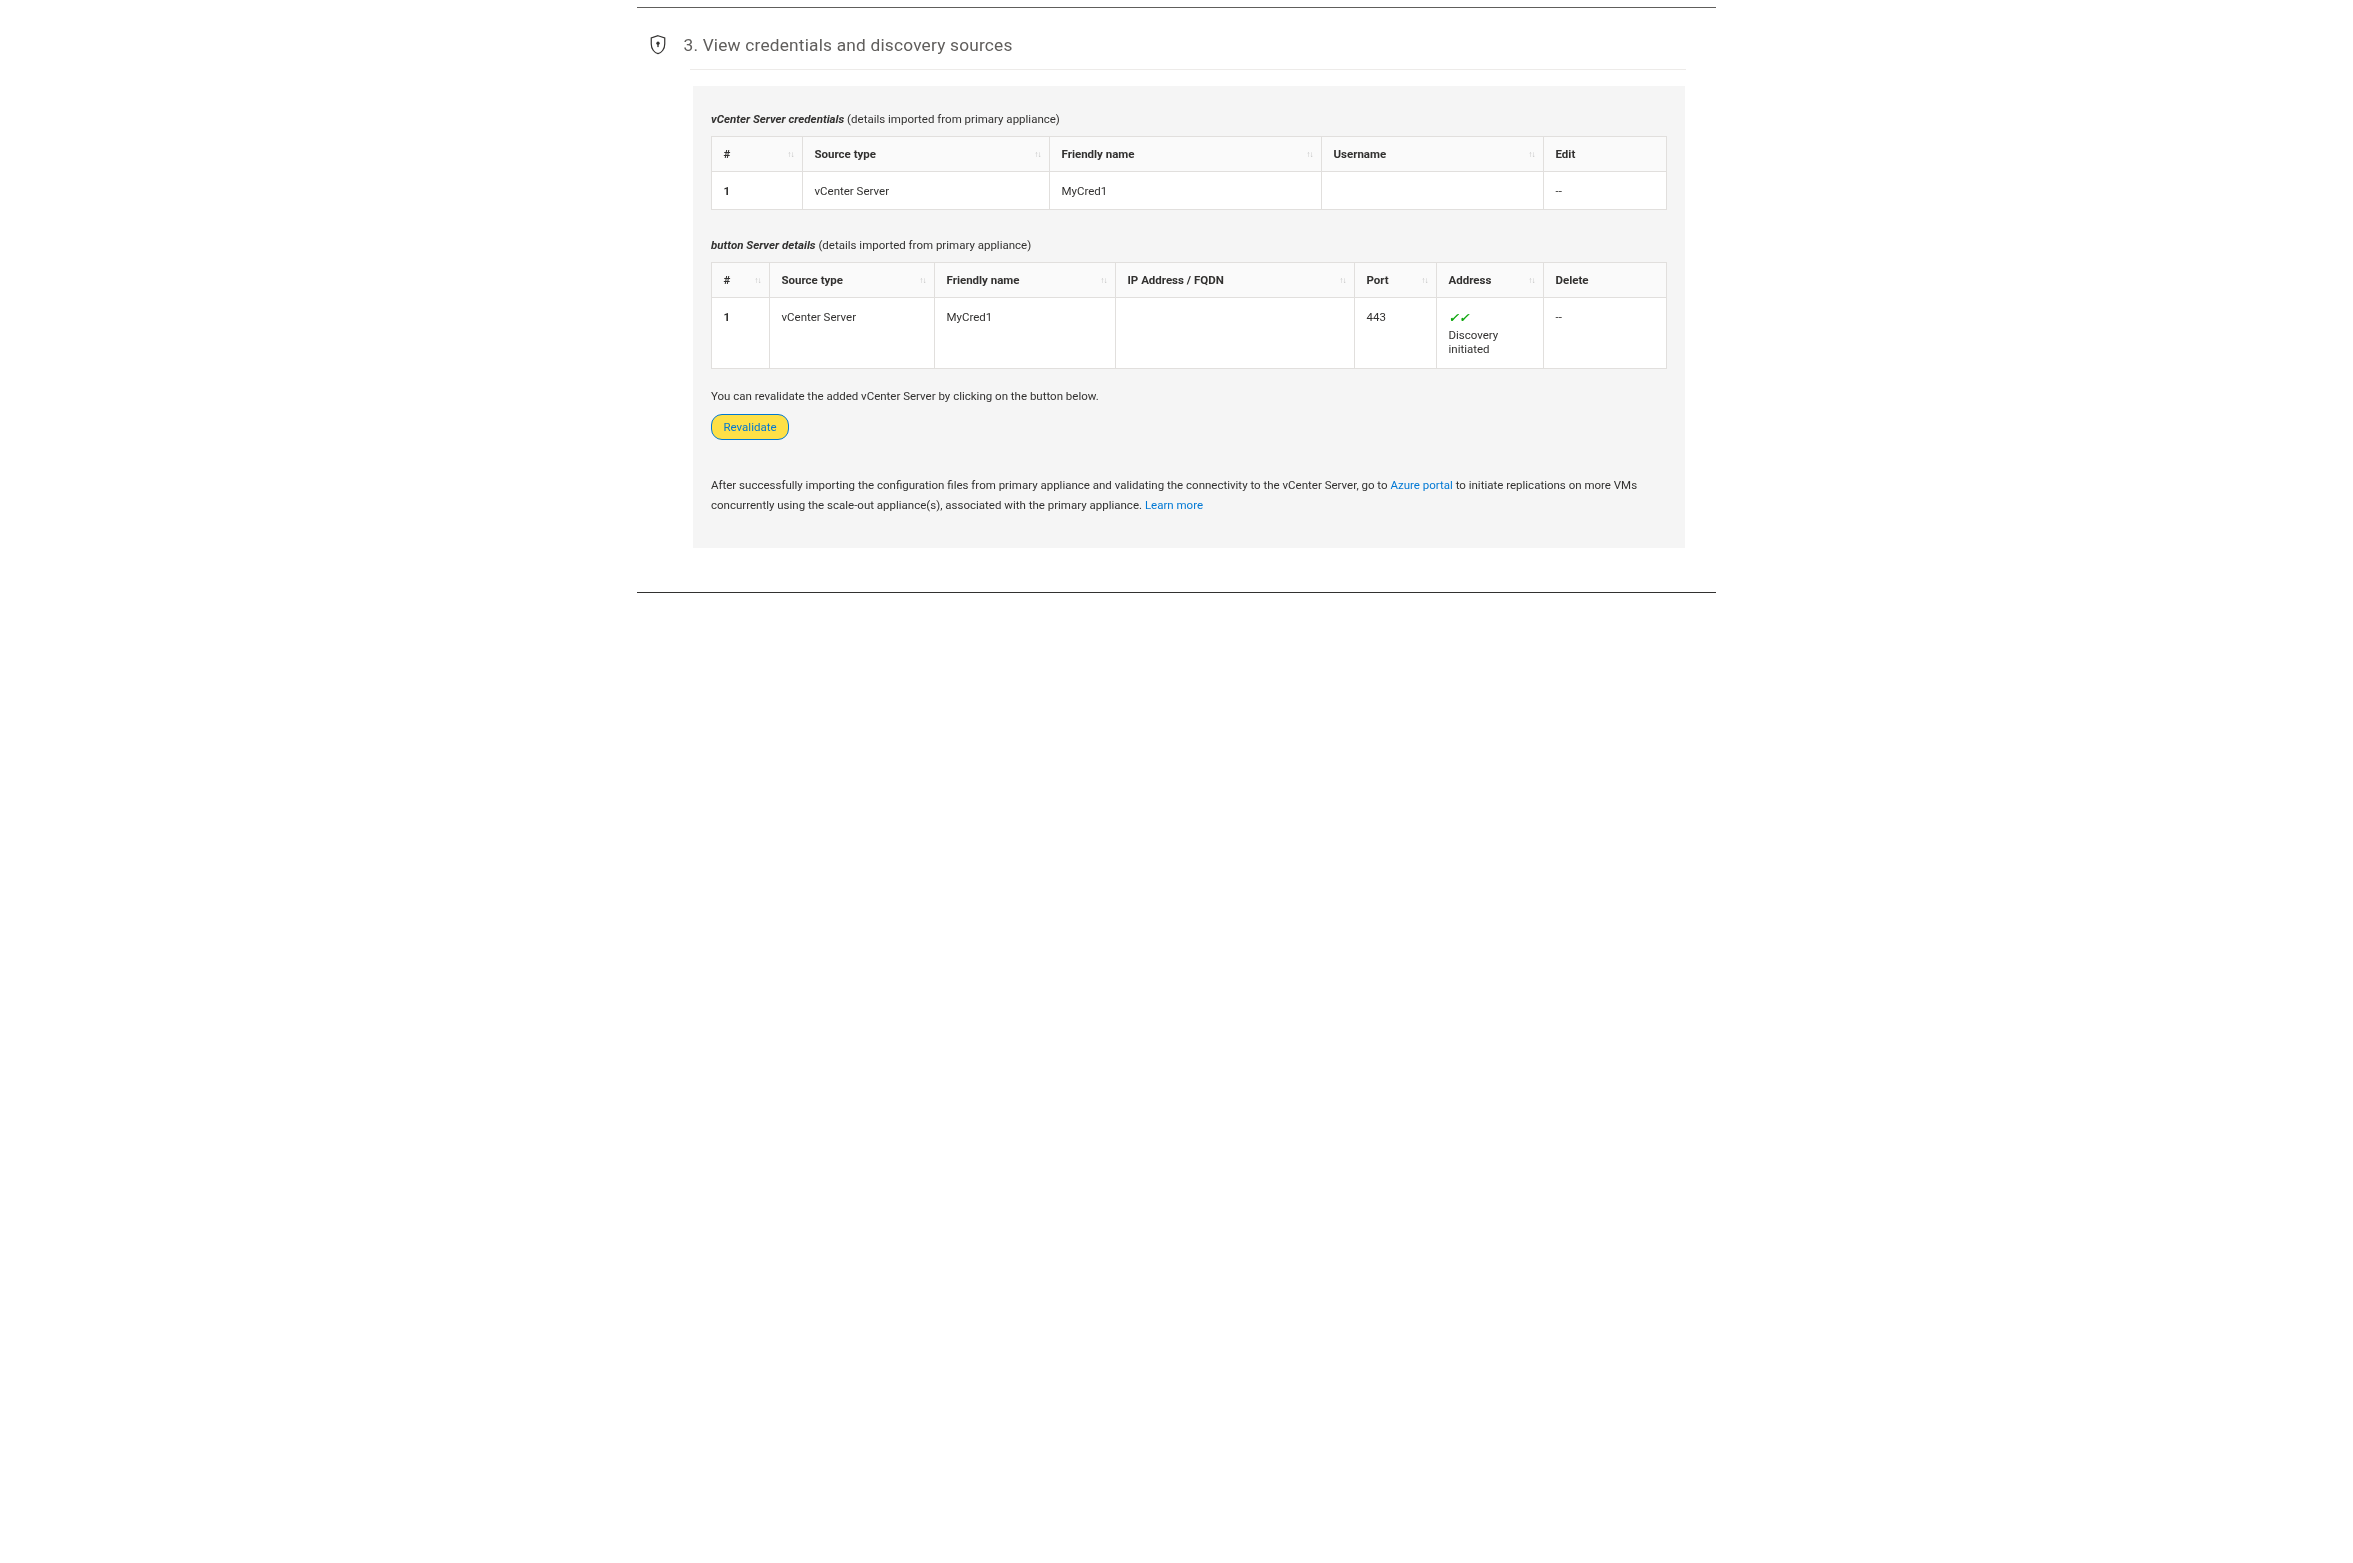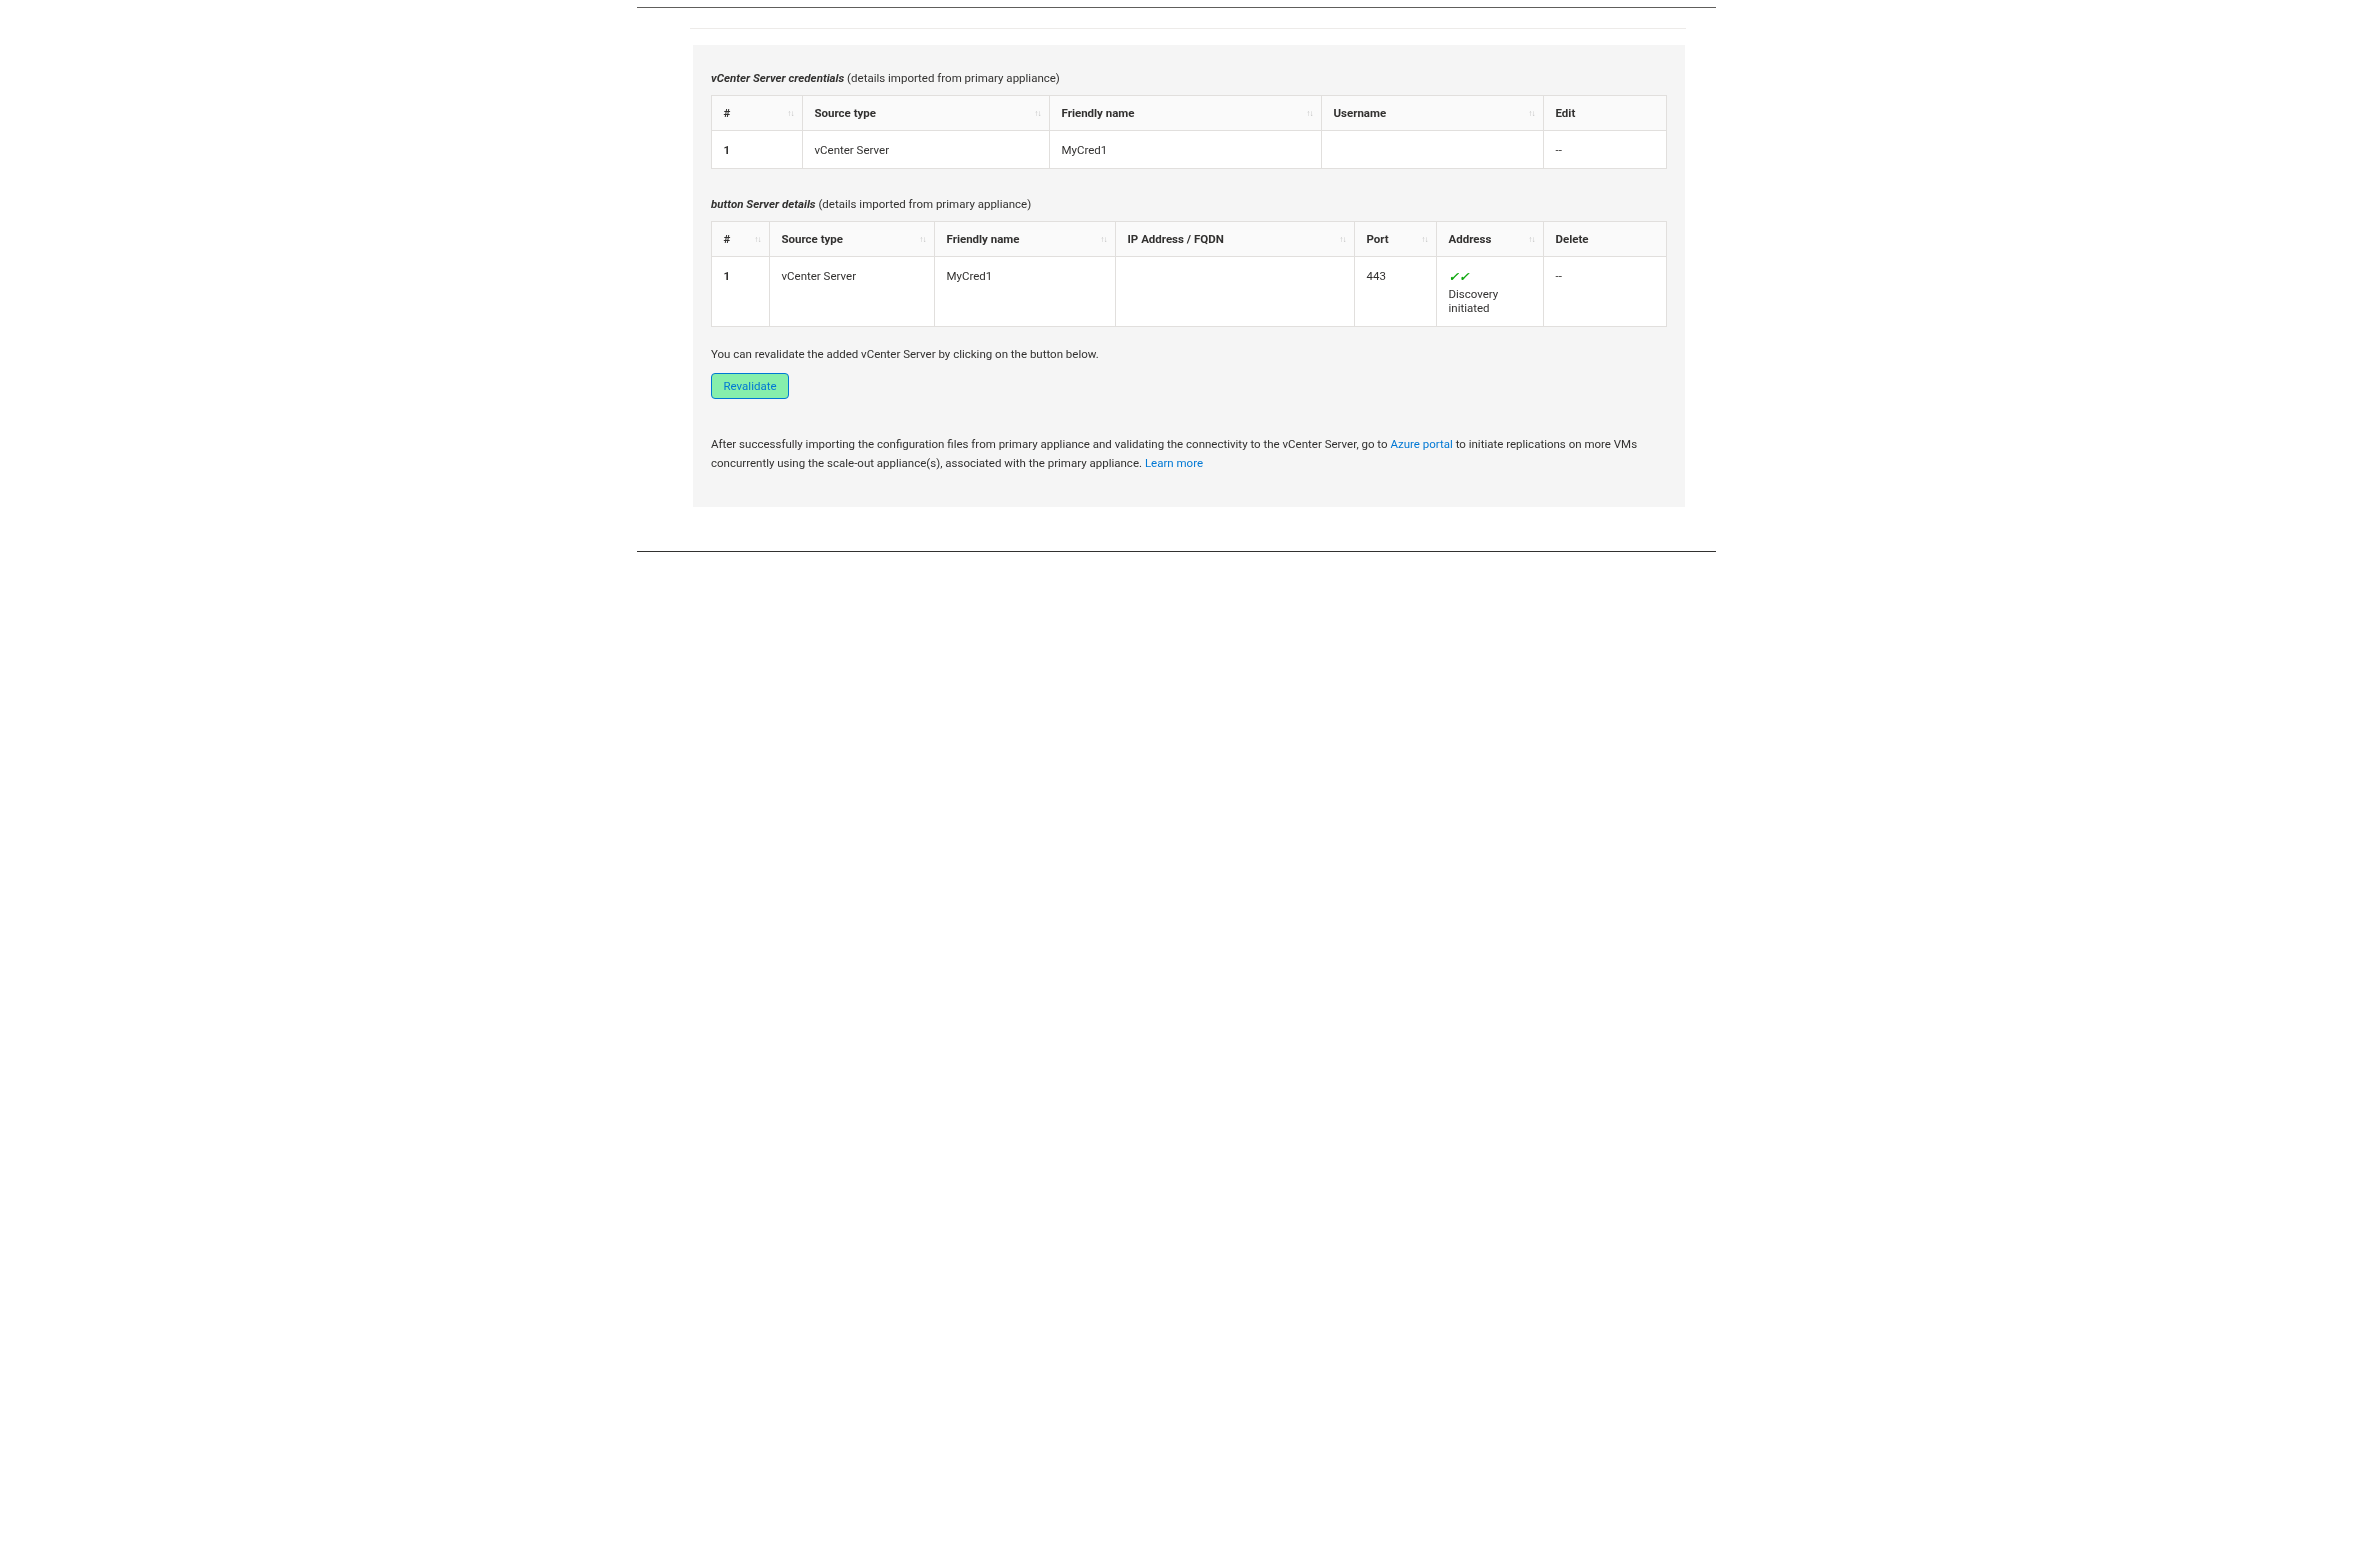"3. View credentials and discovery" div.section-header { html: none -> <div> <span> <svg> <path></path> <circle></circle> <rect></rect> </svg> </span> <span>3. View credentials and discovery sources</span> </div> }
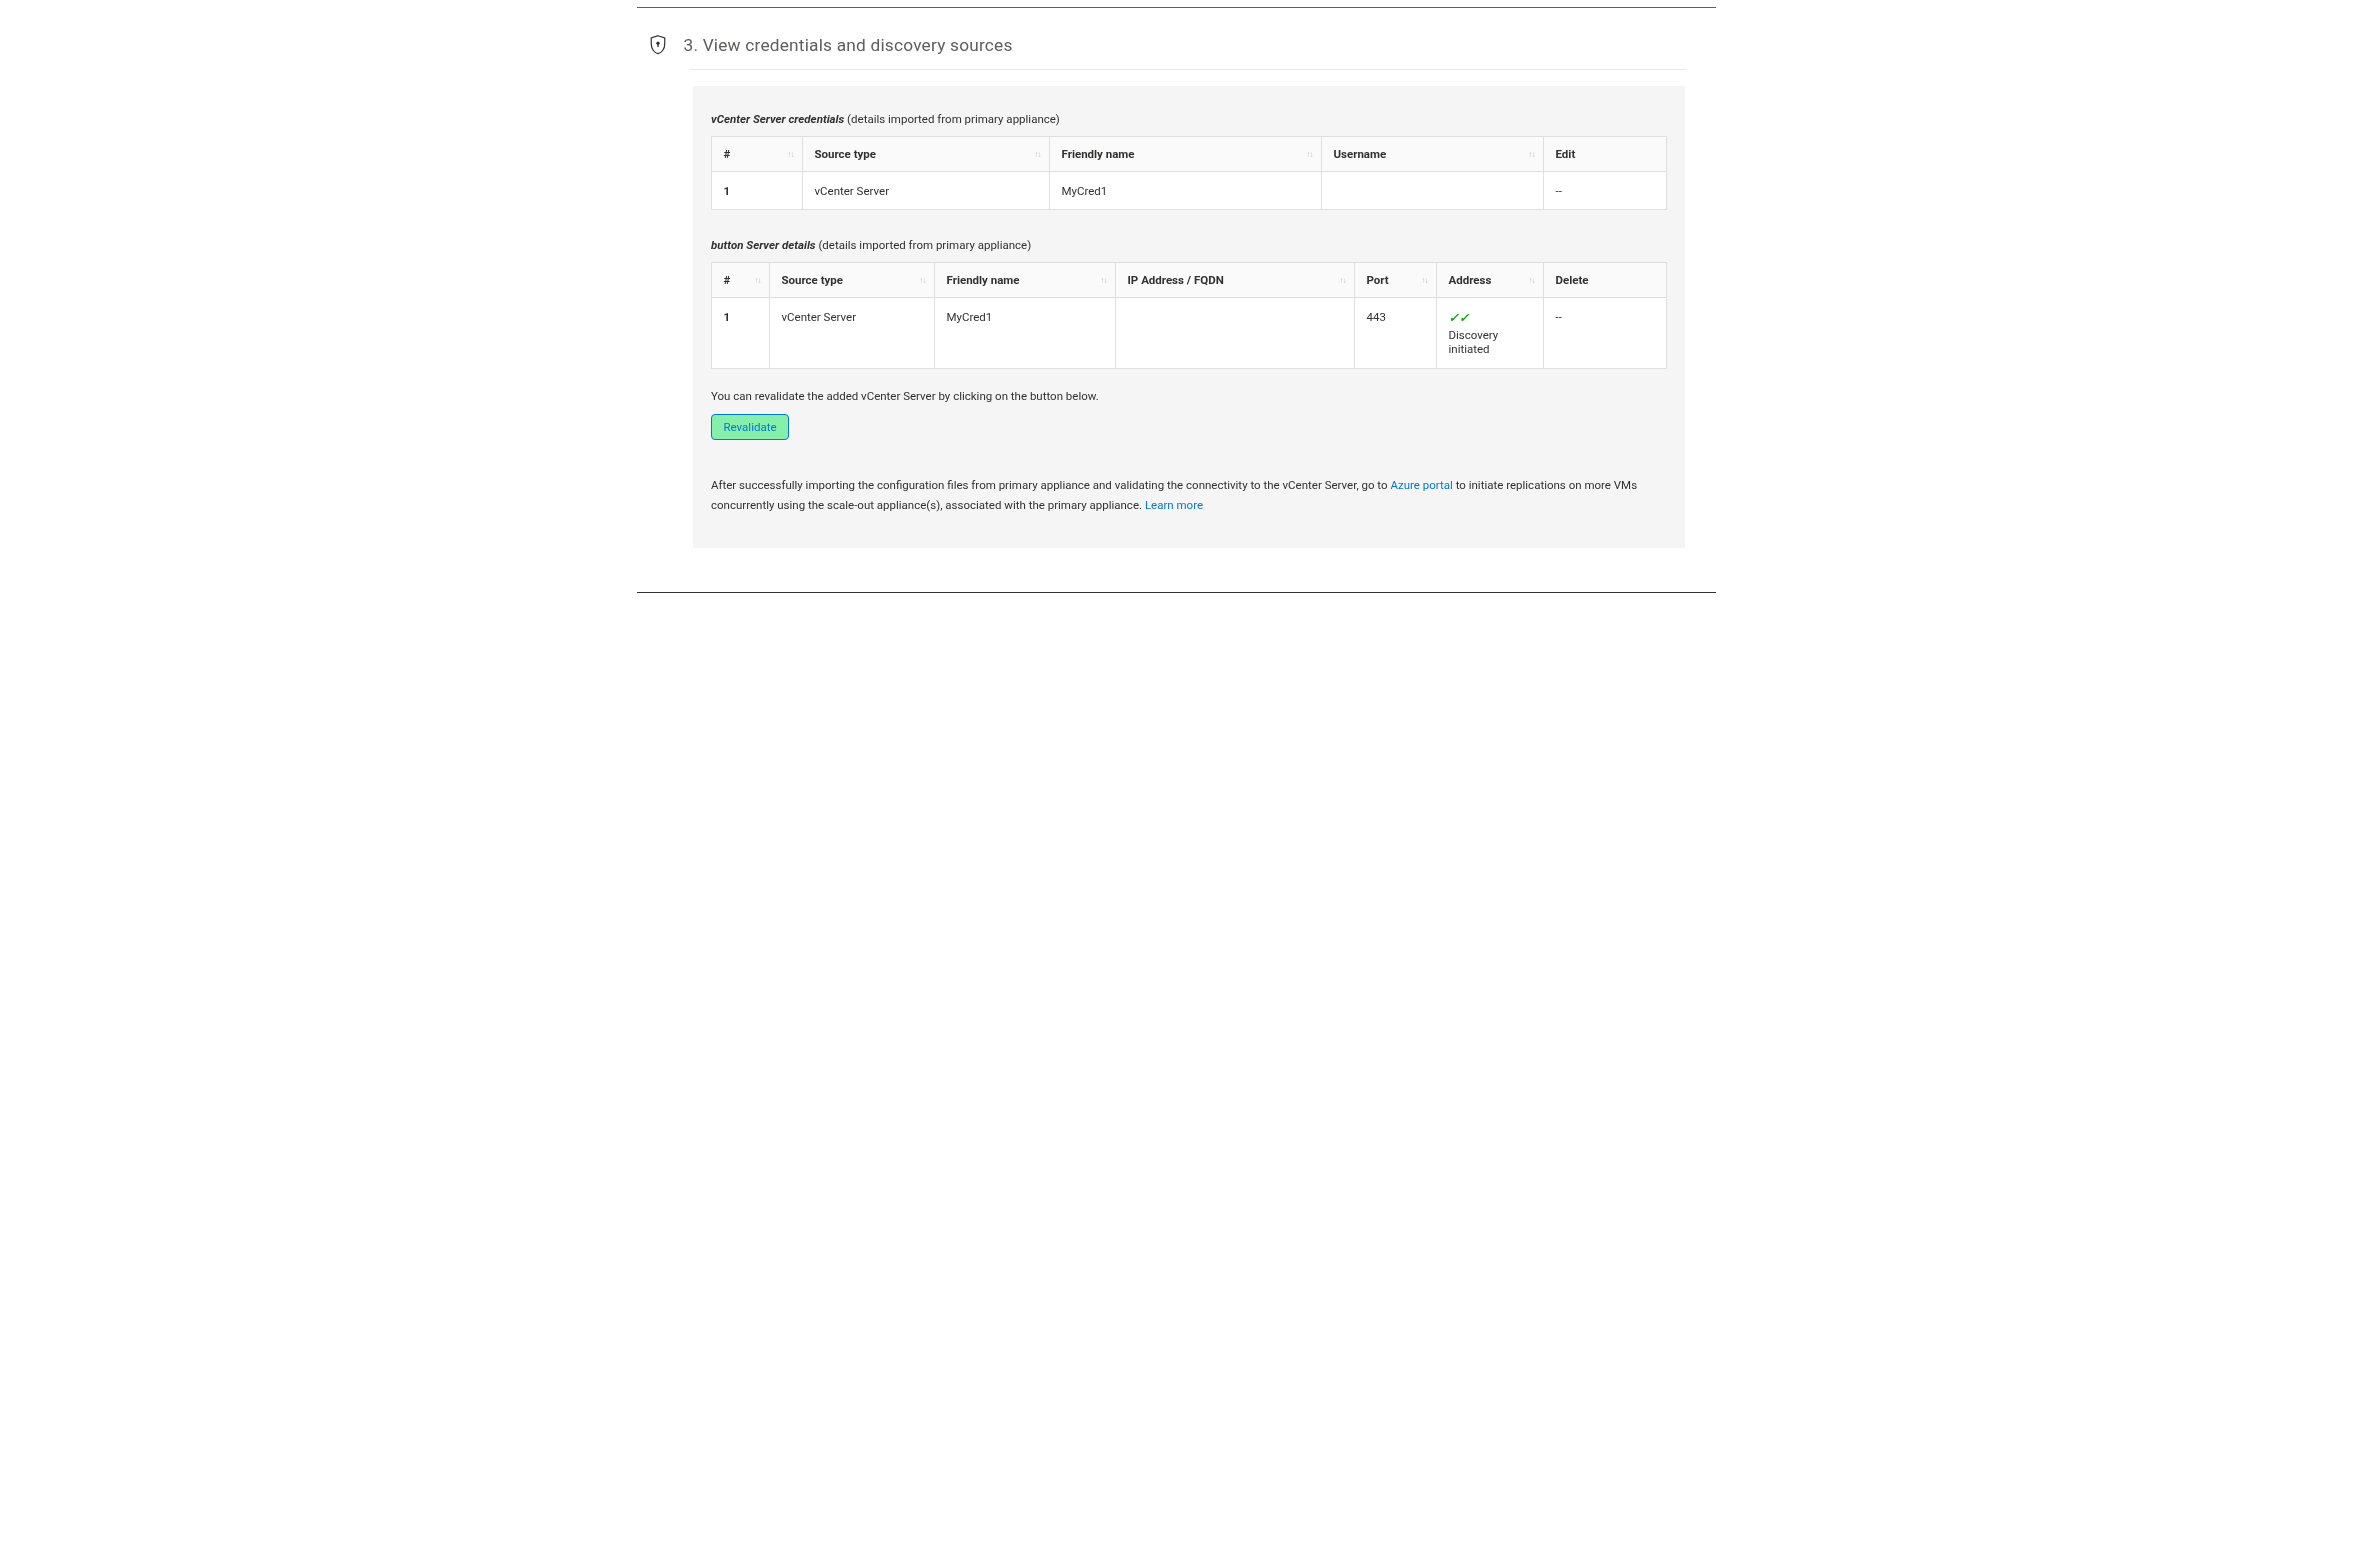"Revalidate" .btn-outline { background: #86efac -> #fde047; border-radius: 4px -> 11px }
